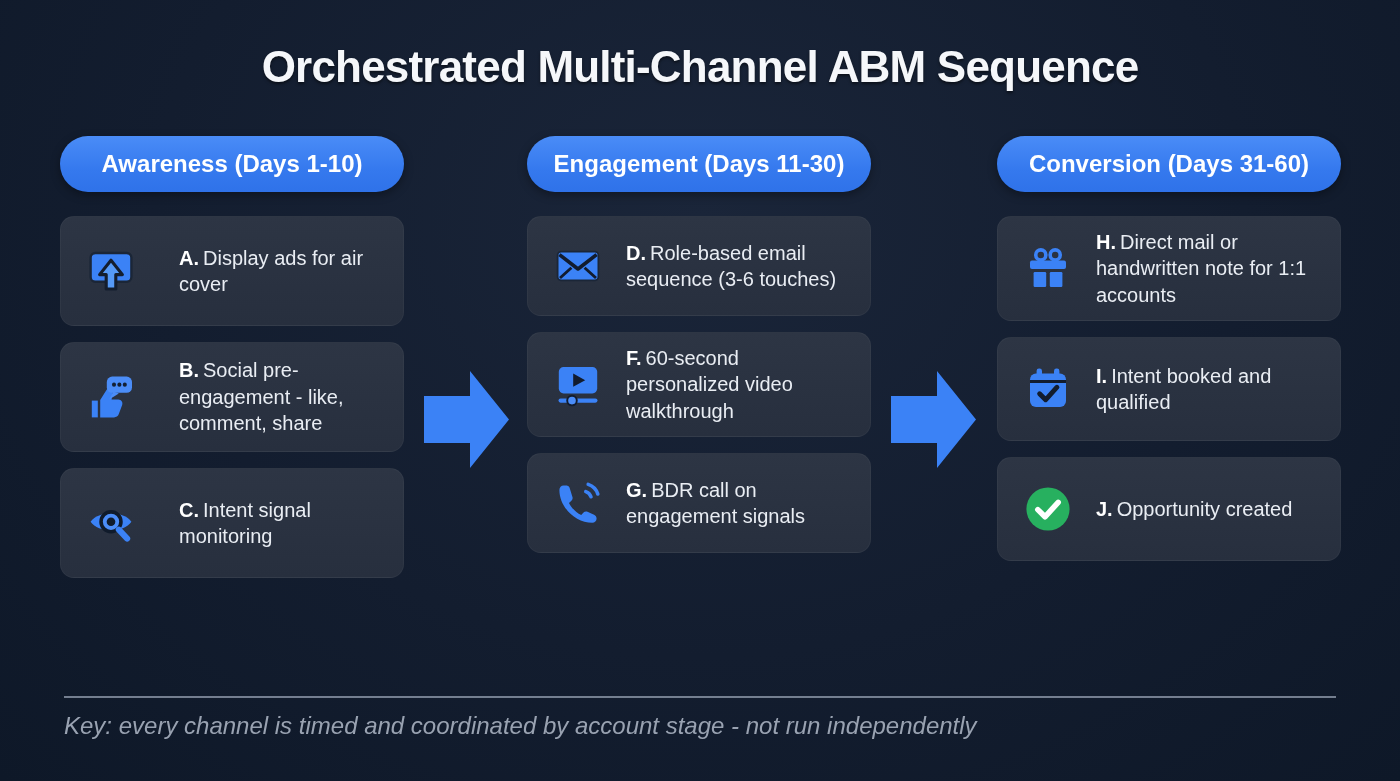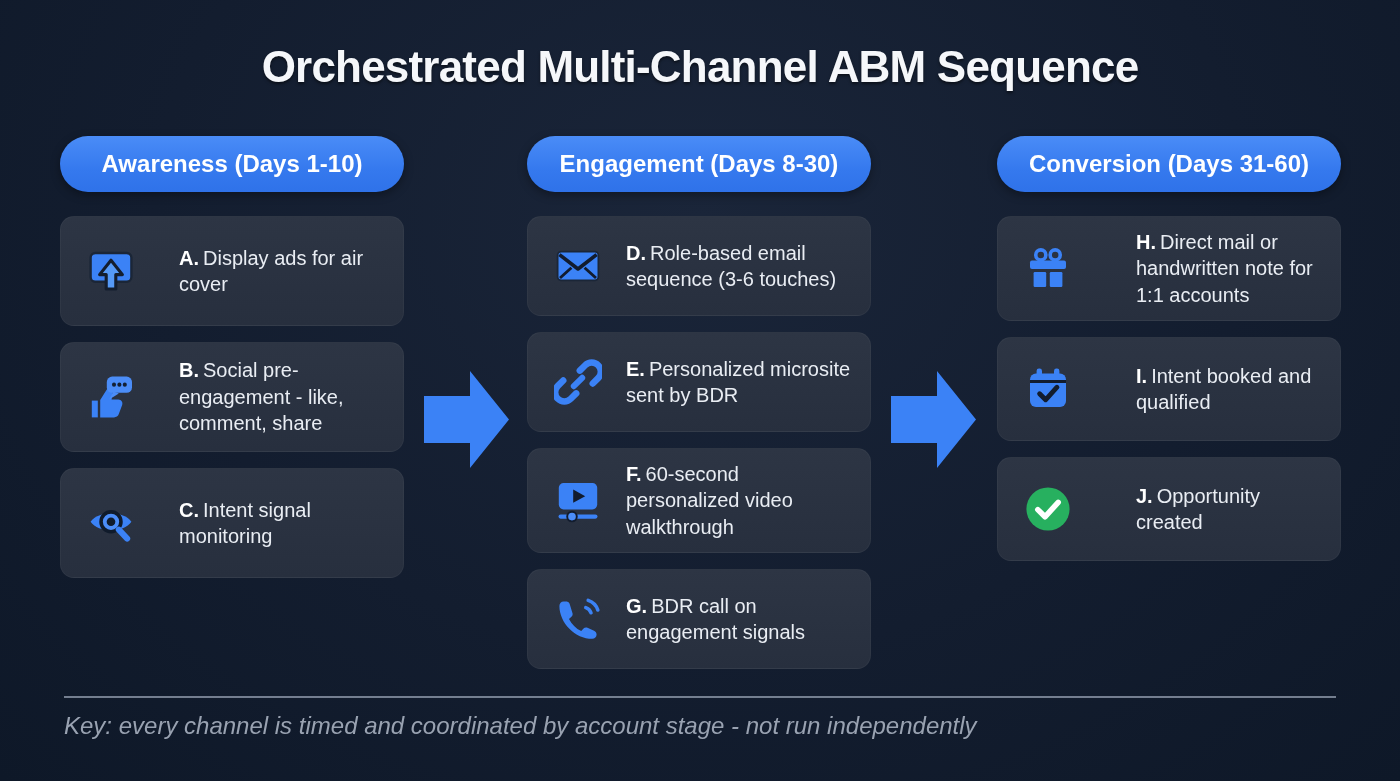"Engagement (Days 8-30)" div.pill { text: 8-30 -> 11-30 }
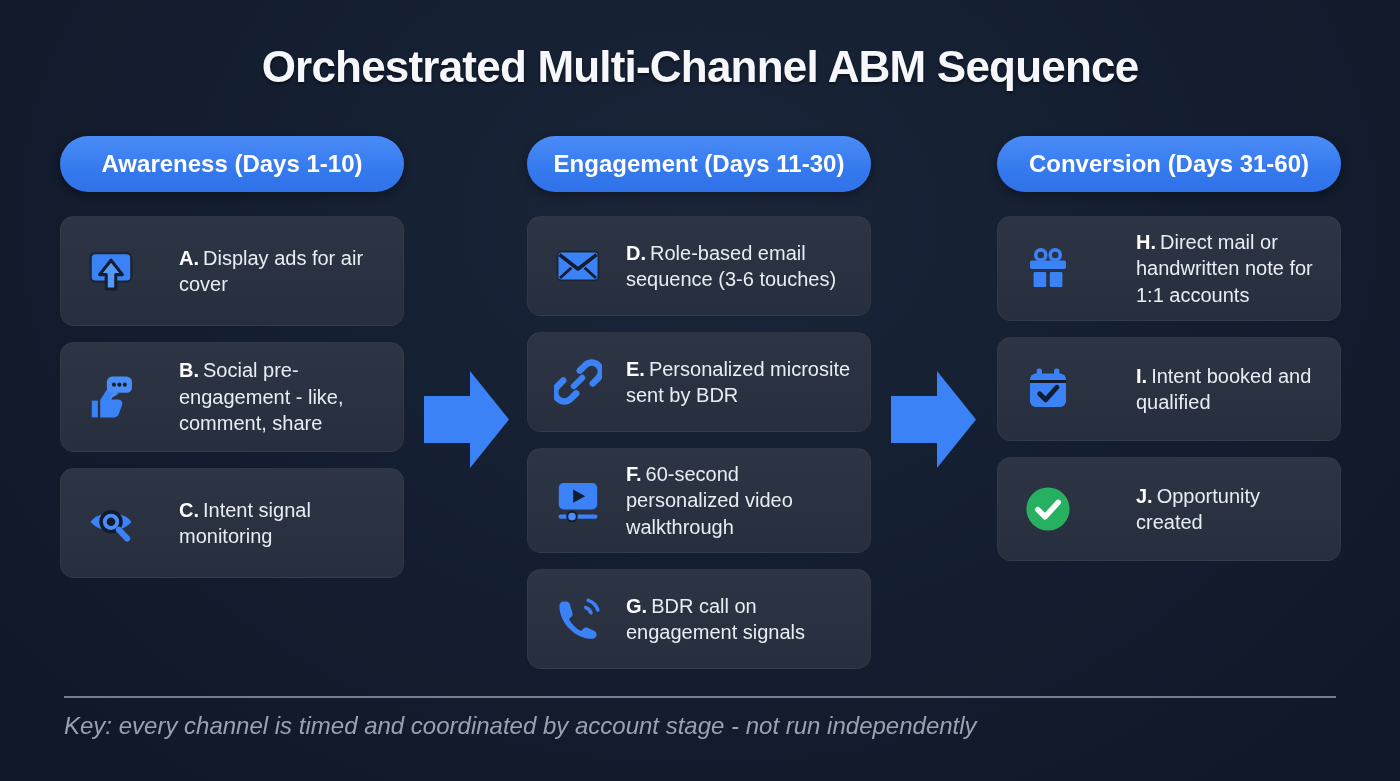"H. Direct mail or handwritten" .col-3 .card { gap: 40px -> none }
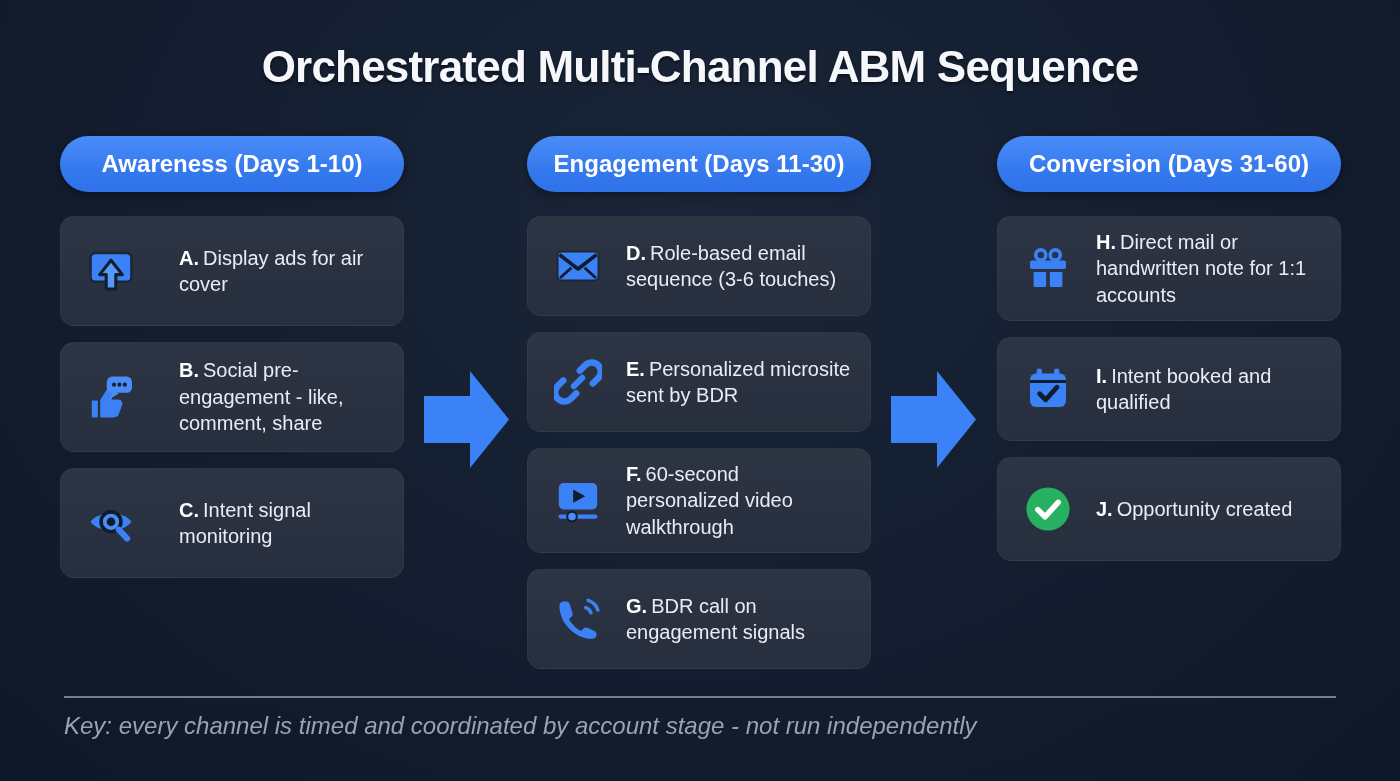"E. Personalized microsite sent by" div.card { html: <div> <svg> <g> <path></path> <path></path> <path></path> </g> </svg> <div> <span>E.</span><span>Personalized microsite sent by BDR</span> </div> </div> -> none }
